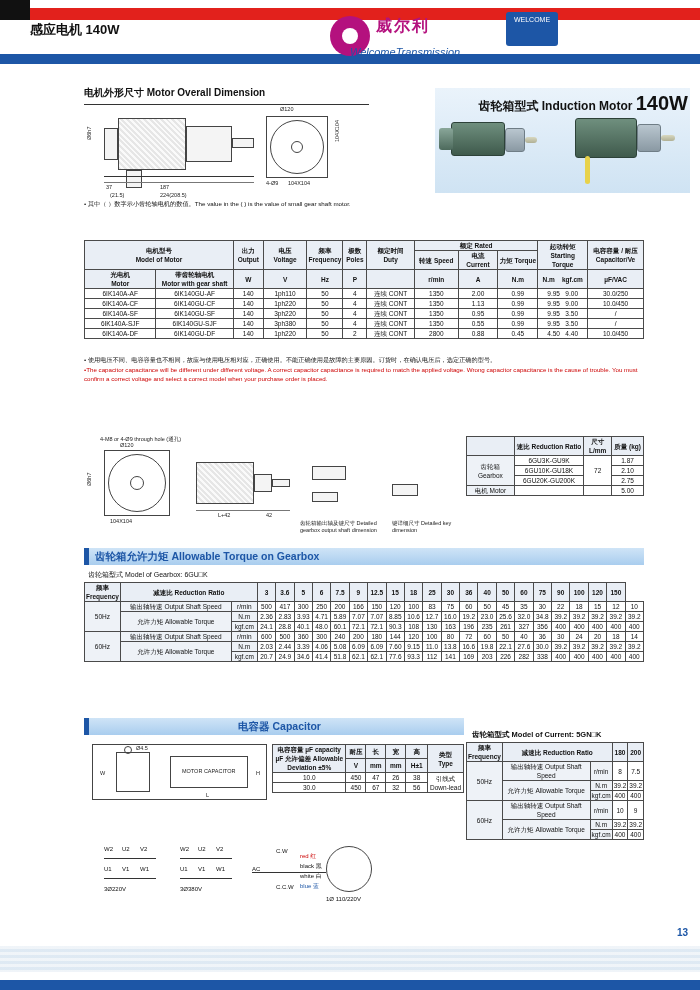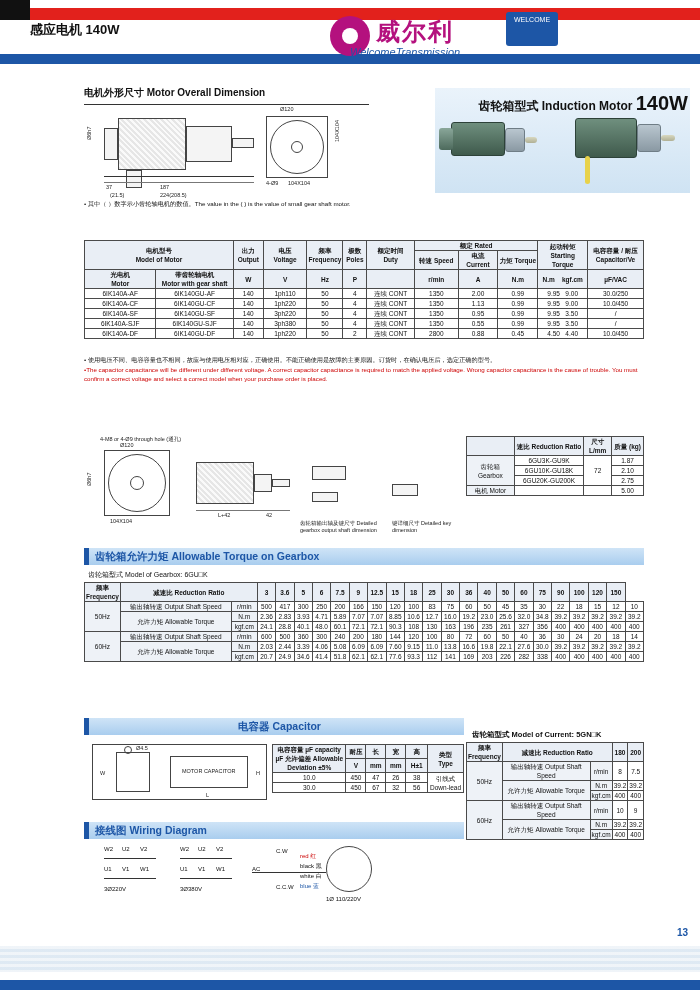"威尔利" .logo-cn { font-size: 24px -> 16px }
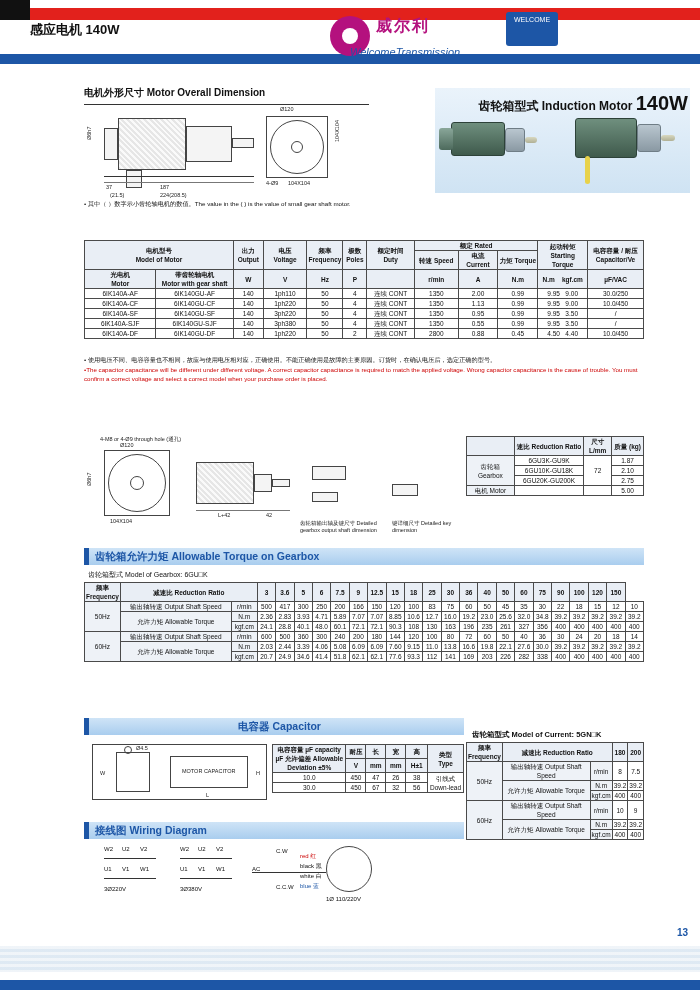"接线图 Wiring Diagram" div.secbar { html: <div>接线图 Wiring Diagram</div> -> none }
